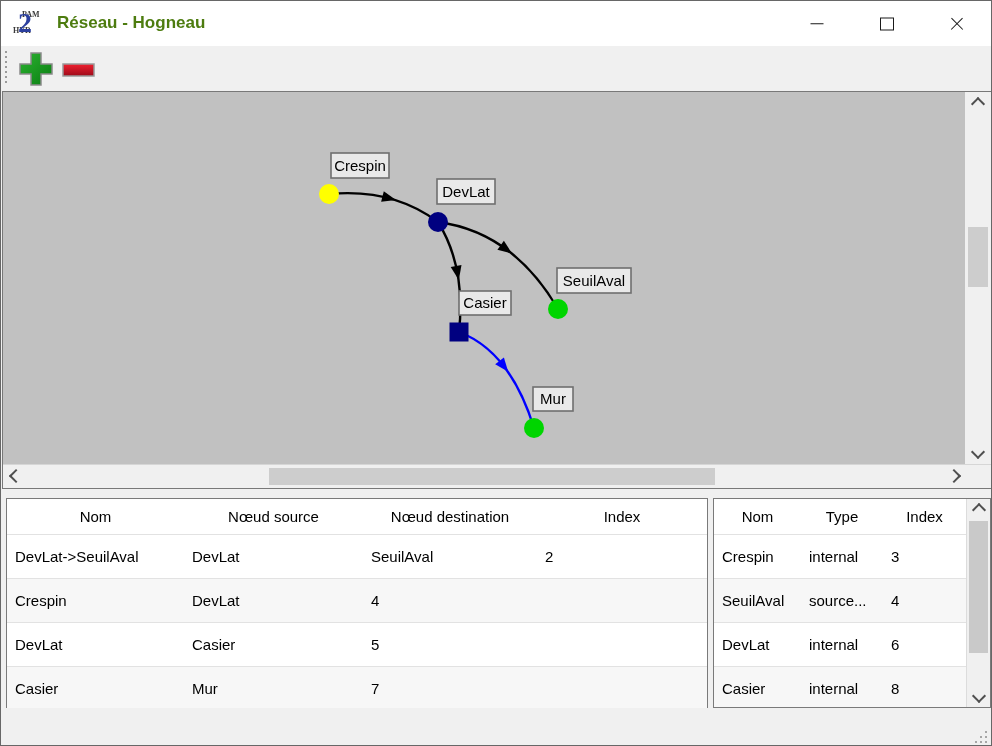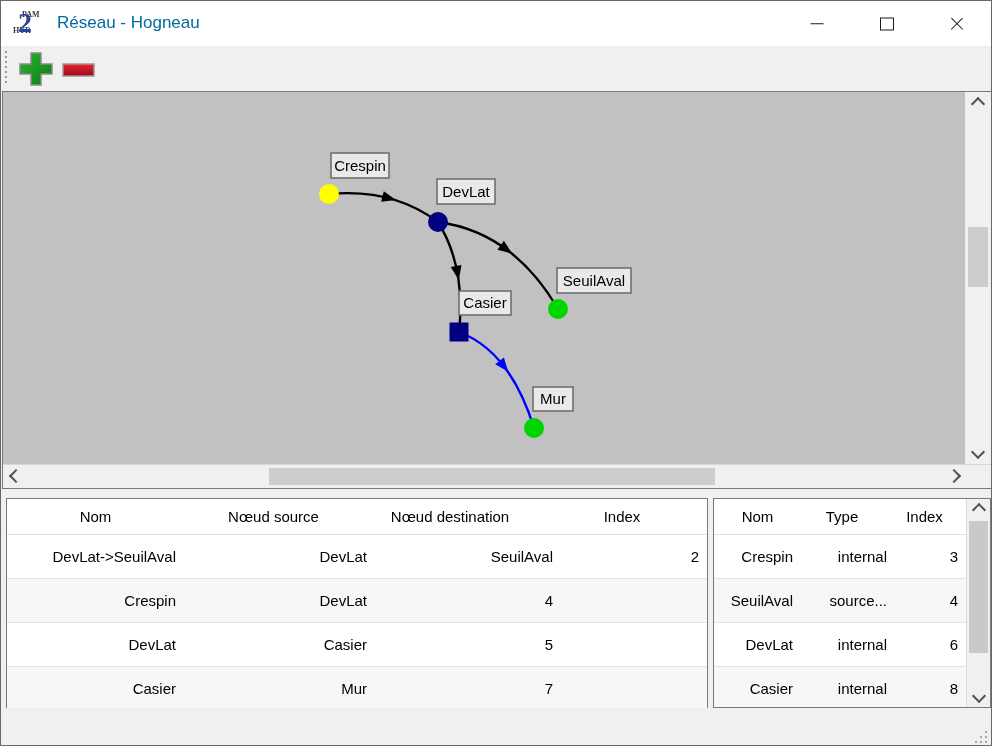"Réseau - Hogneau" .title-text { color: #0369a1 -> #4d7c0f; font-weight: none -> bold }
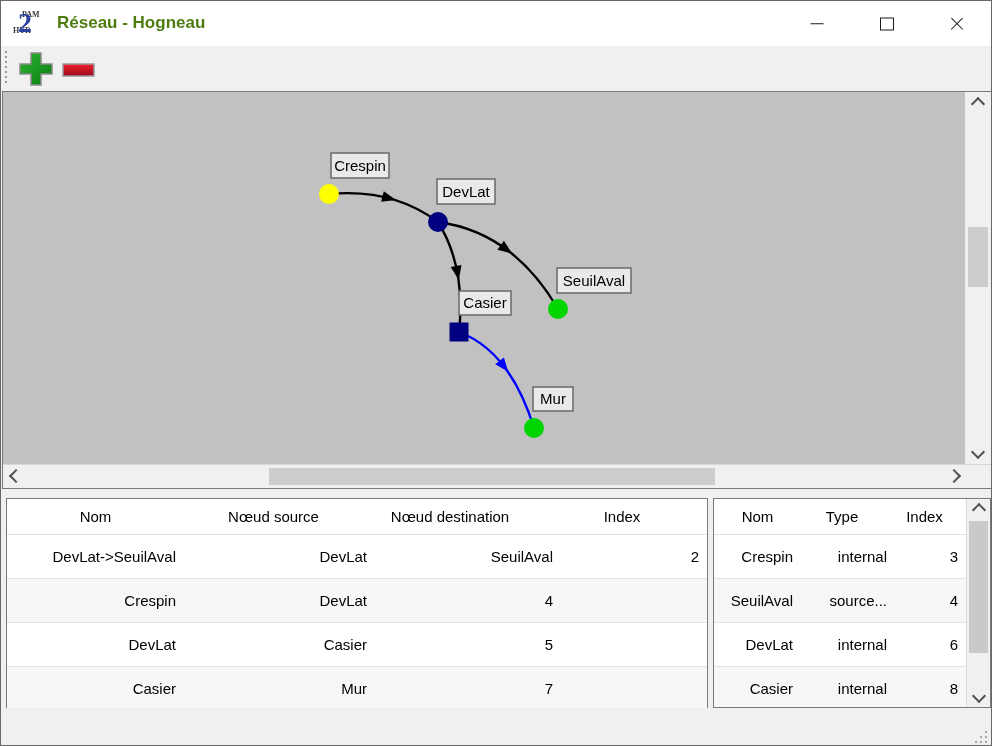"Nom" .tbl .tr { text-align: right -> none }
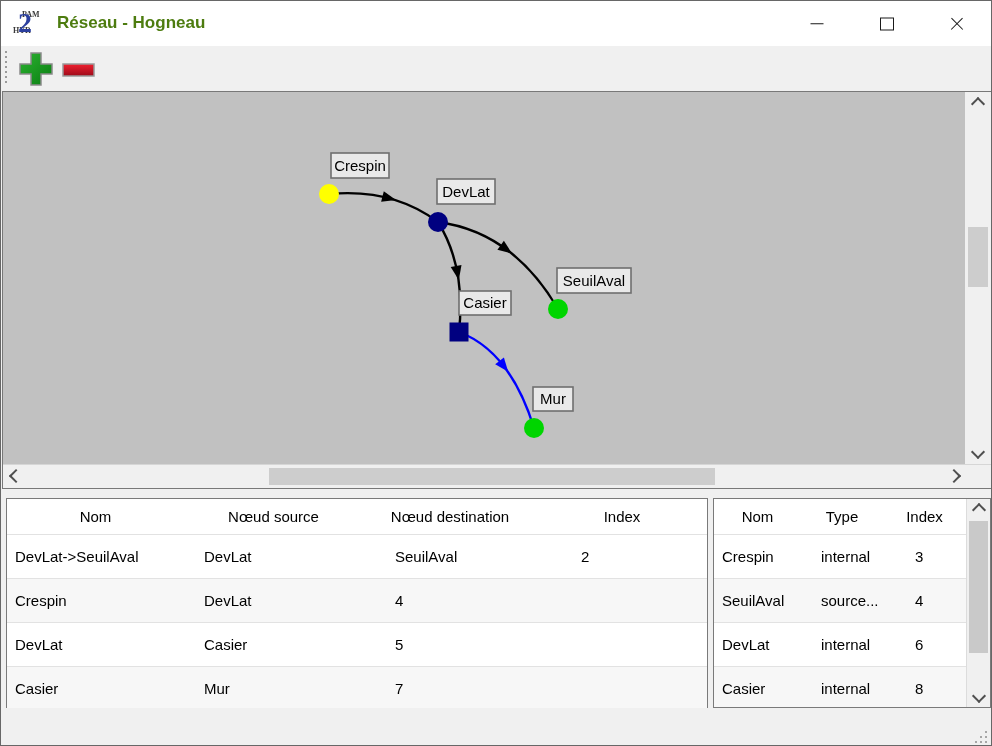"DevLat->SeuilAval" .tr.row { gap: 12px -> none }
